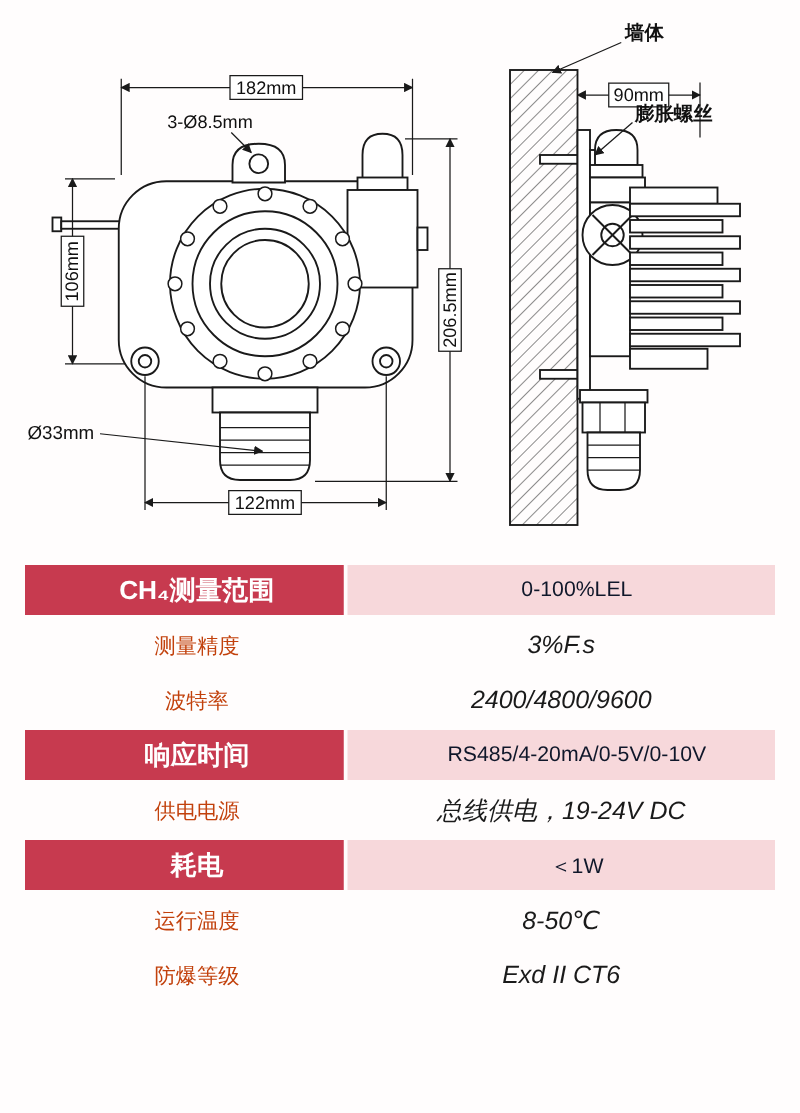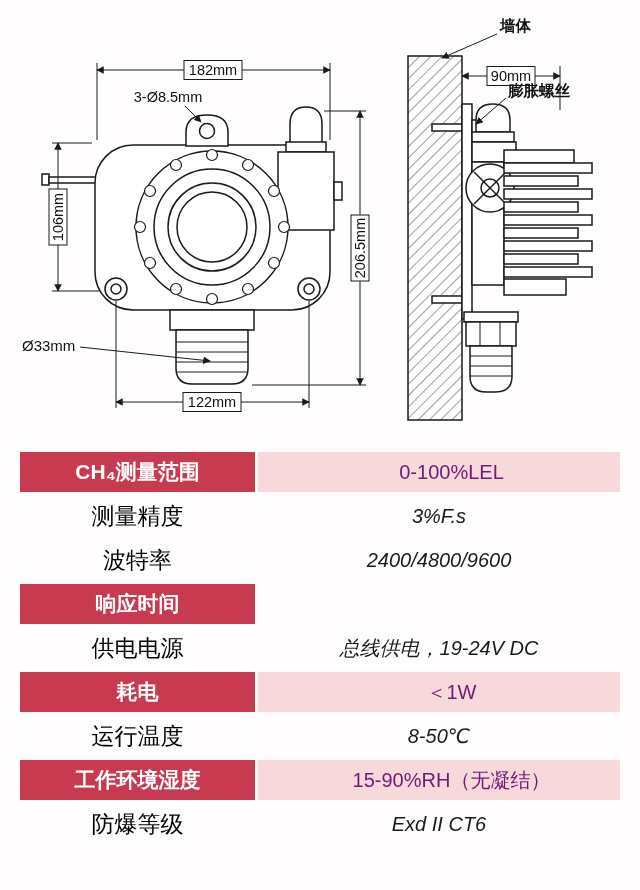"CH₄测量范围" .spec-row .label-cell { padding-left: none -> 20px }
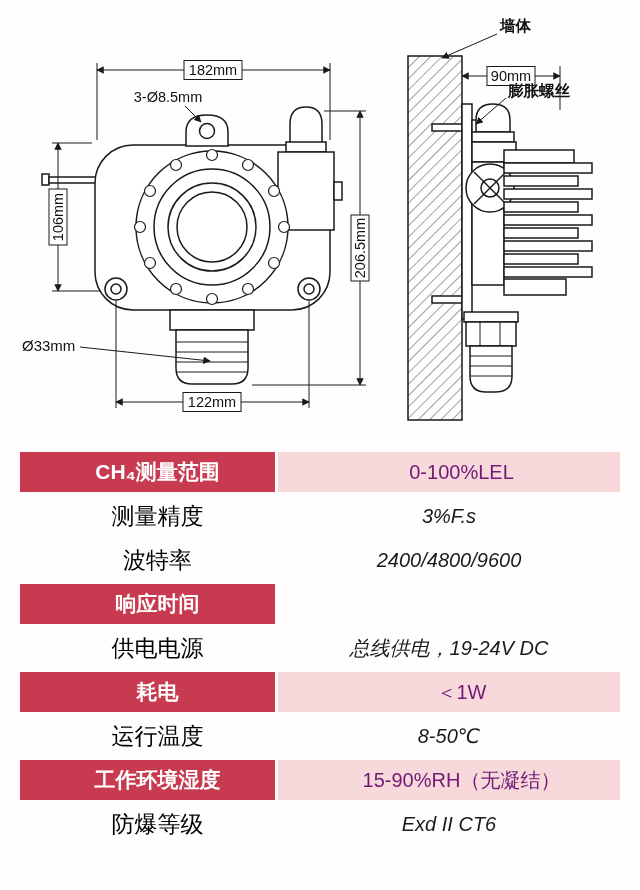"0-100%LEL" .spec-row.red .value-cell { color: #701a75 -> #0f172a; font-size: 20px -> 17px }
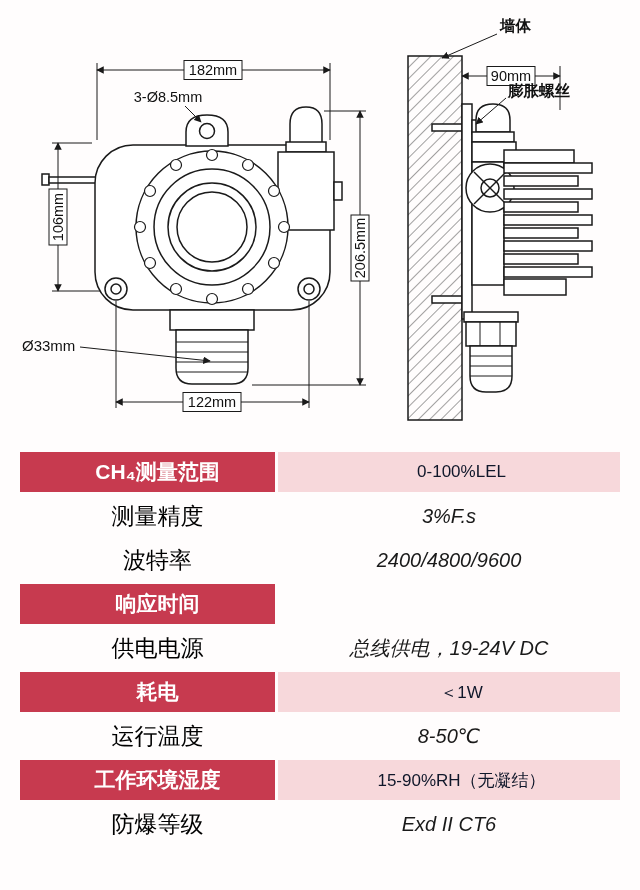"测量精度" .spec-row.plain .label-cell { color: #000000 -> #c2410c; font-size: 23px -> 17px }
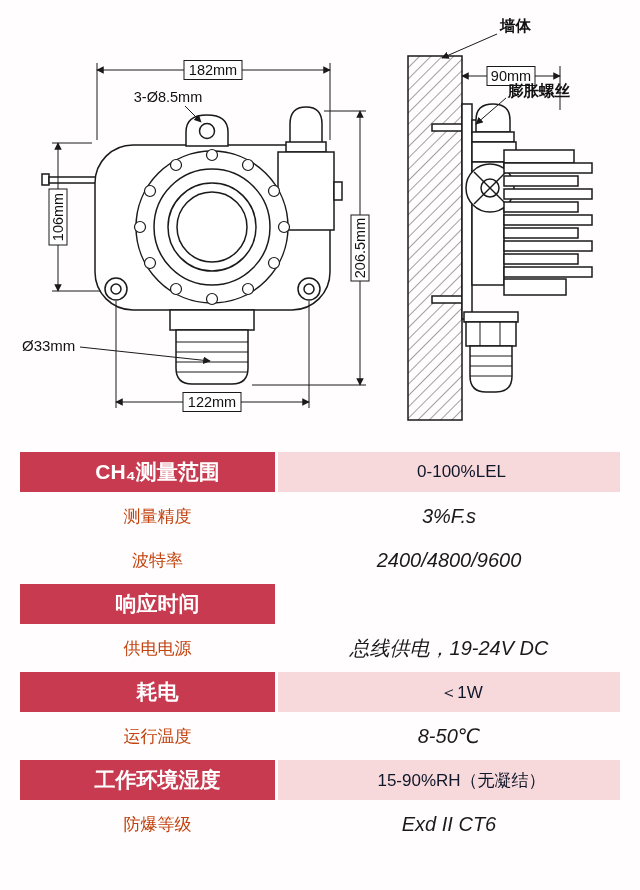"RS485/4-20mA/0-5V/0-10V" div.cell { html: none -> <div>RS485/4-20mA/0-5V/0-10V</div> }
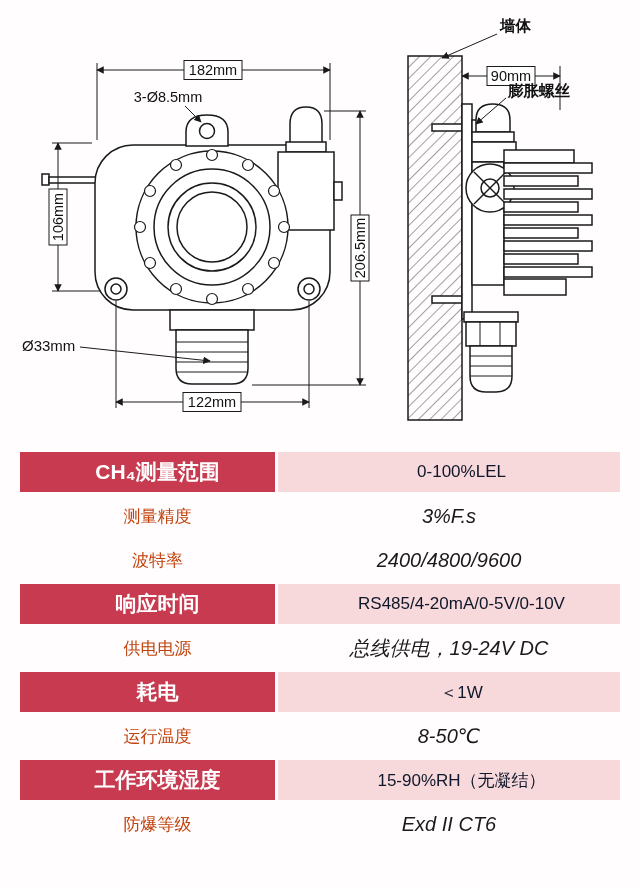"工作环境湿度" div.spec-row { html: <div> <div>工作环境湿度</div> <div>15-90%RH（无凝结）</div> </div> -> none }
